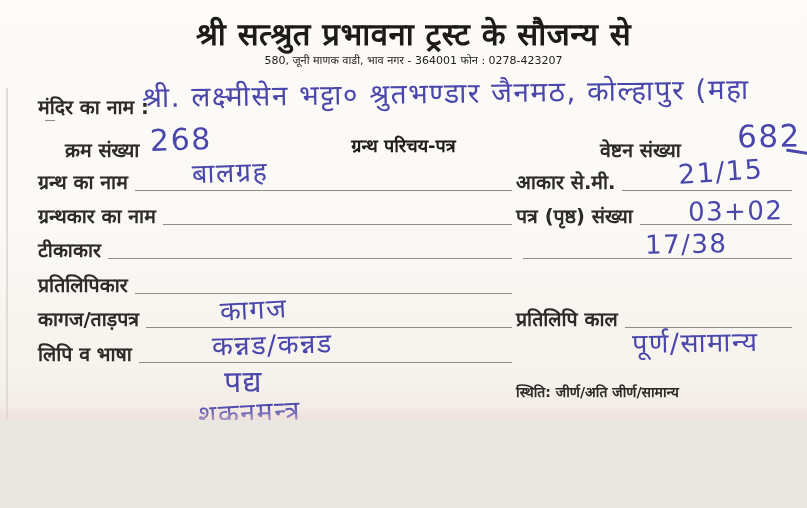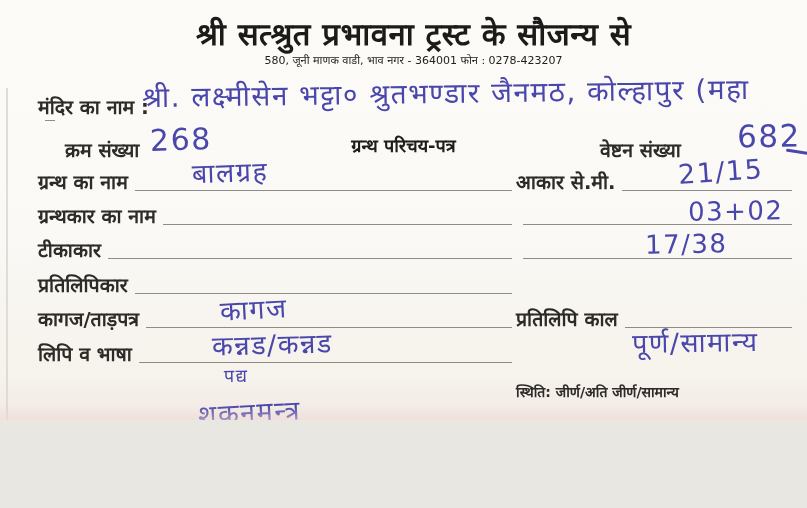"पत्र (पृष्ठ) संख्या" span.lbl { html: none -> <span>पत्र (पृष्ठ) संख्या</span> }
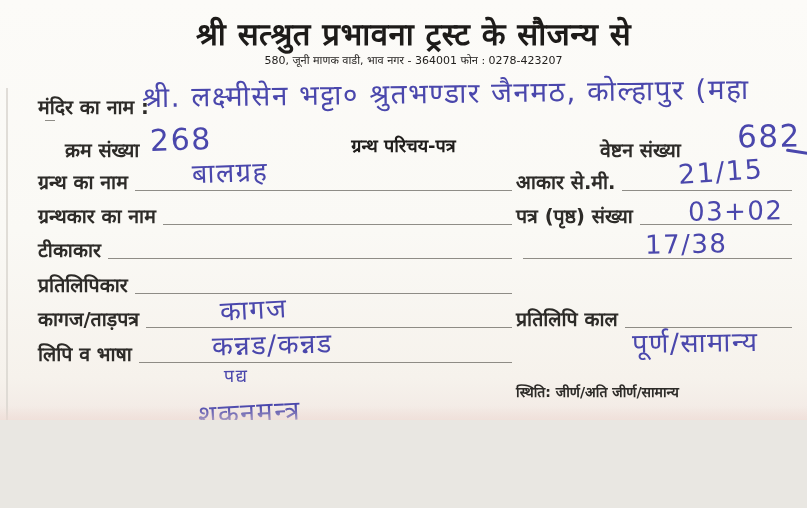"पद्य" div.hw { font-size: 18px -> 30px }
